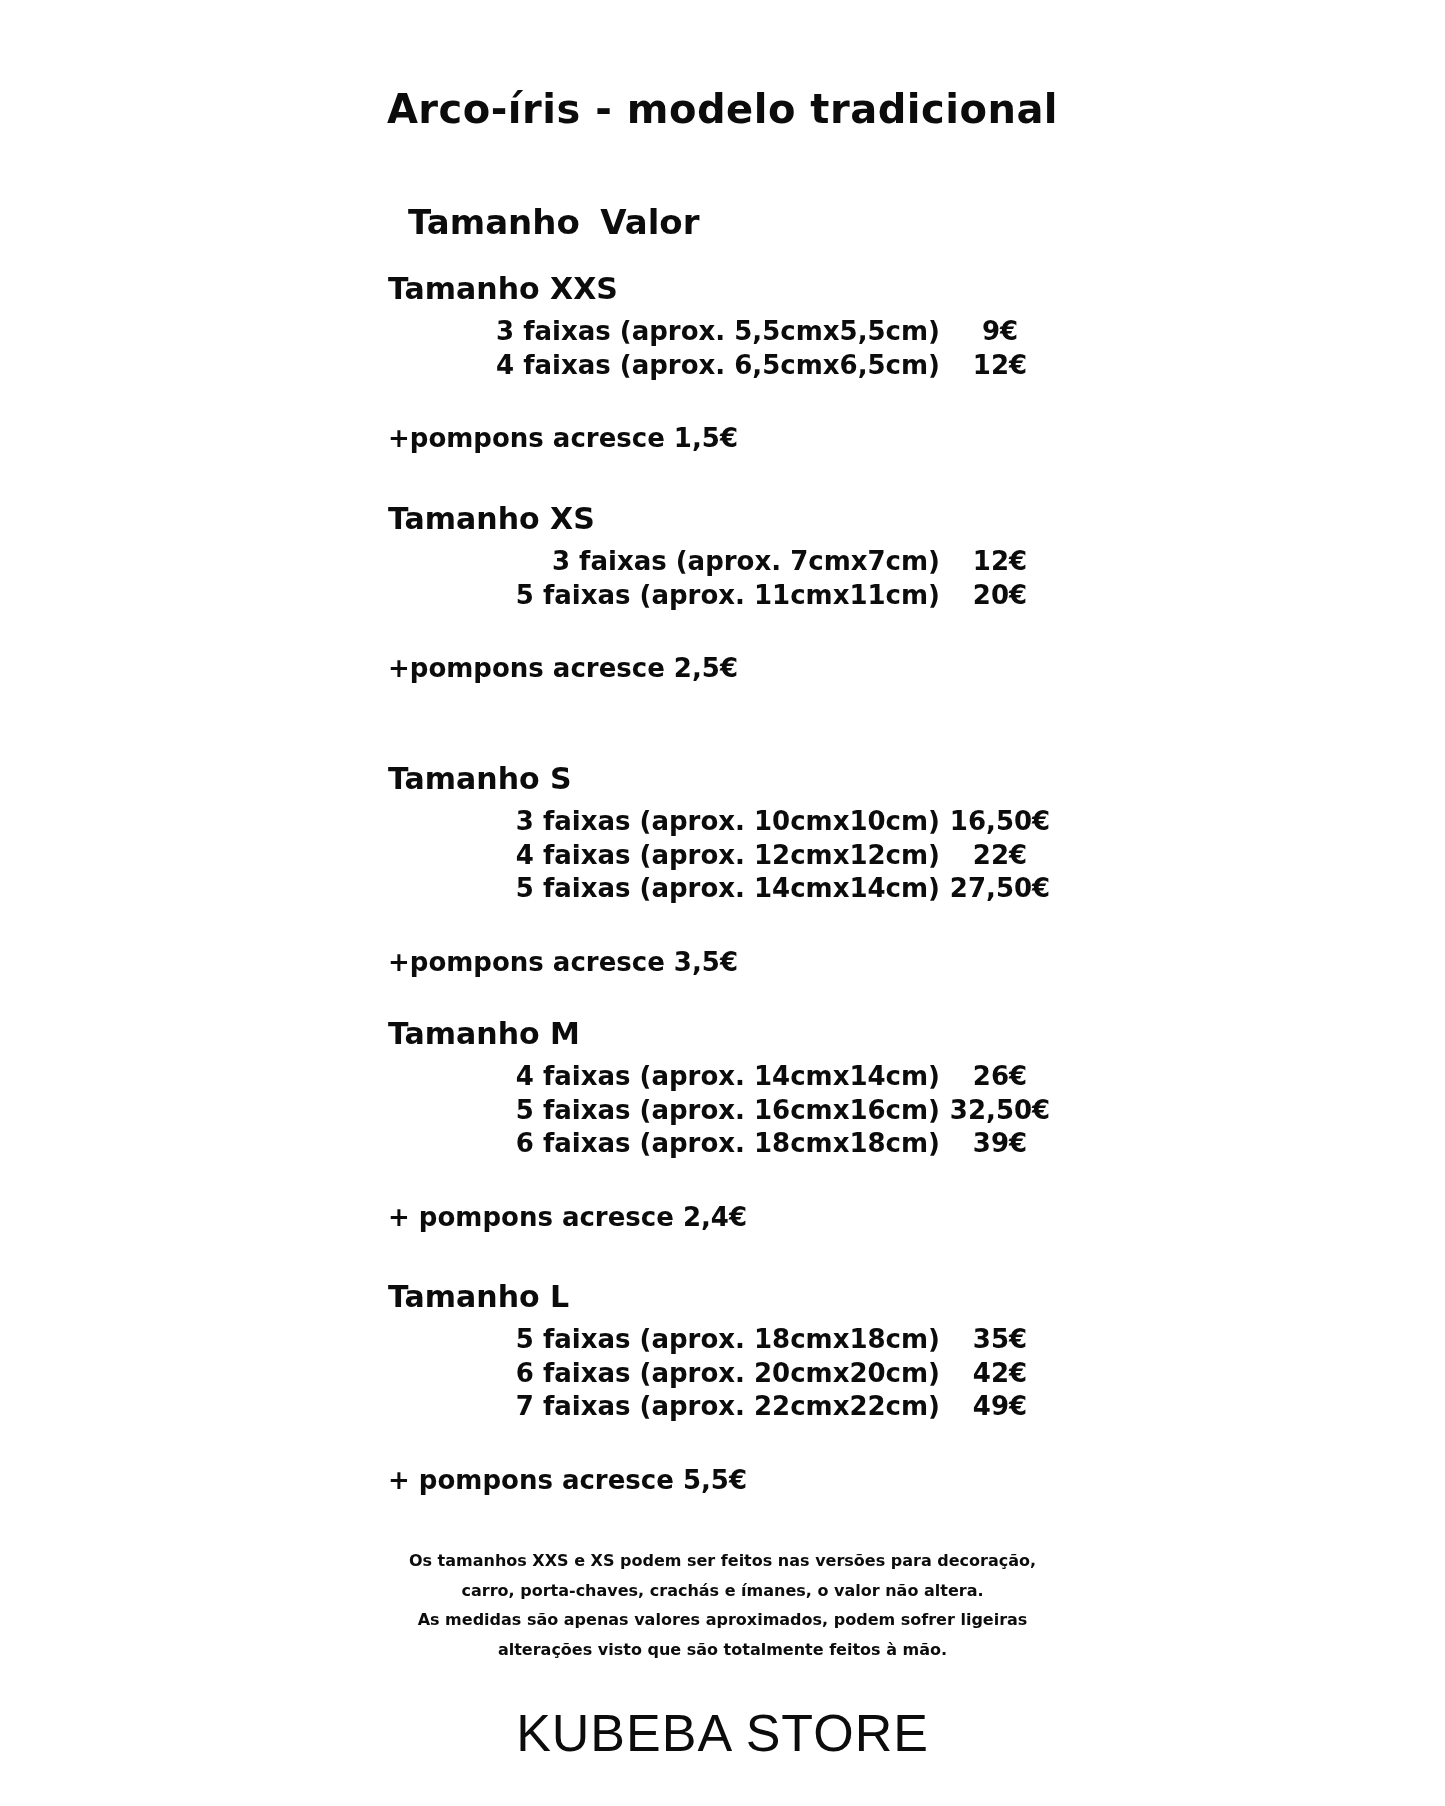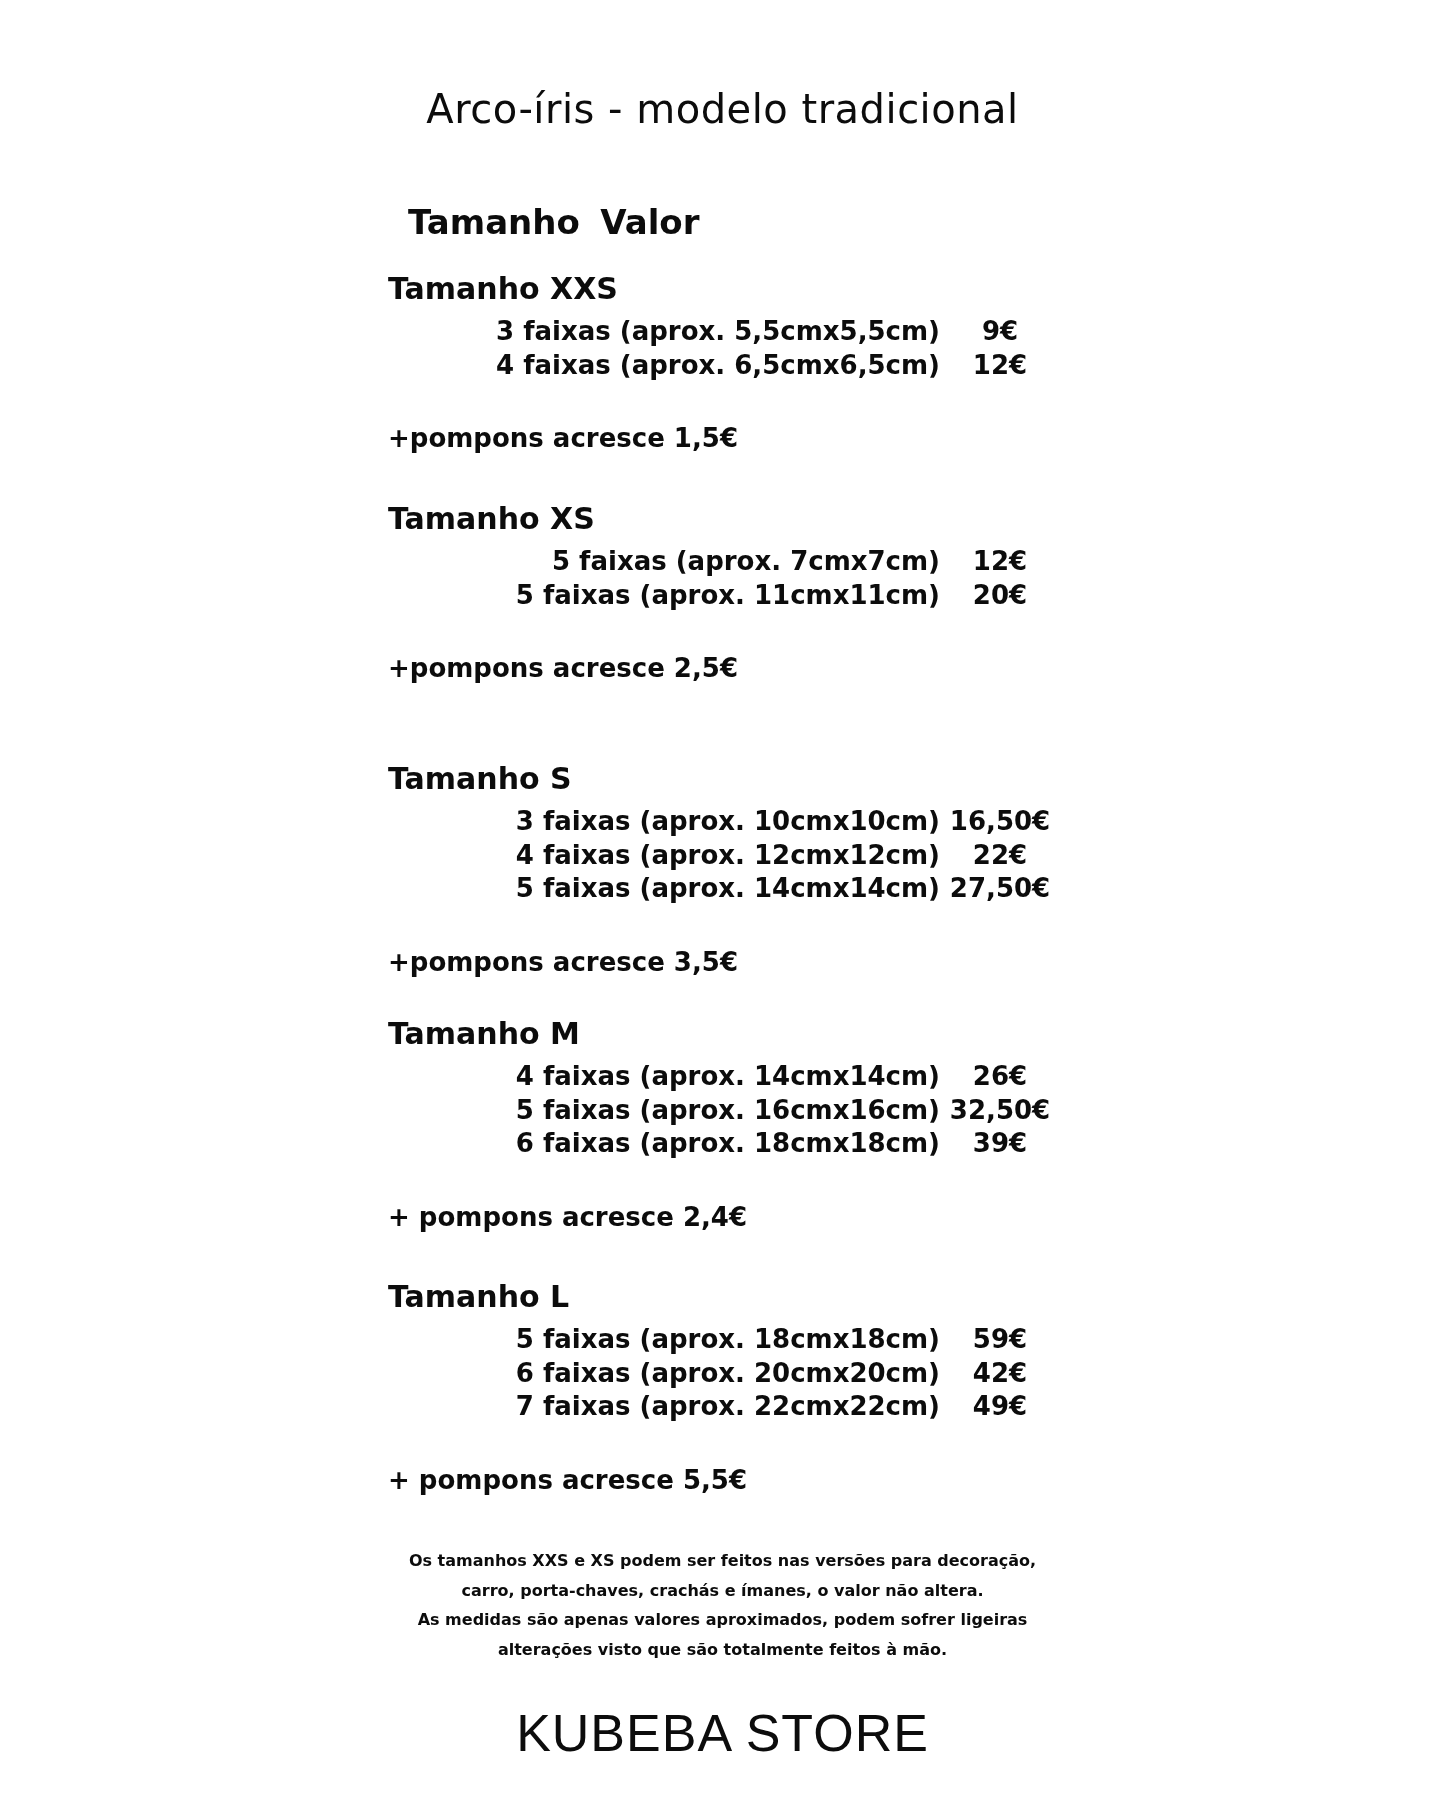"Arco-íris - modelo tradicional" .title { font-weight: 400 -> 700 }
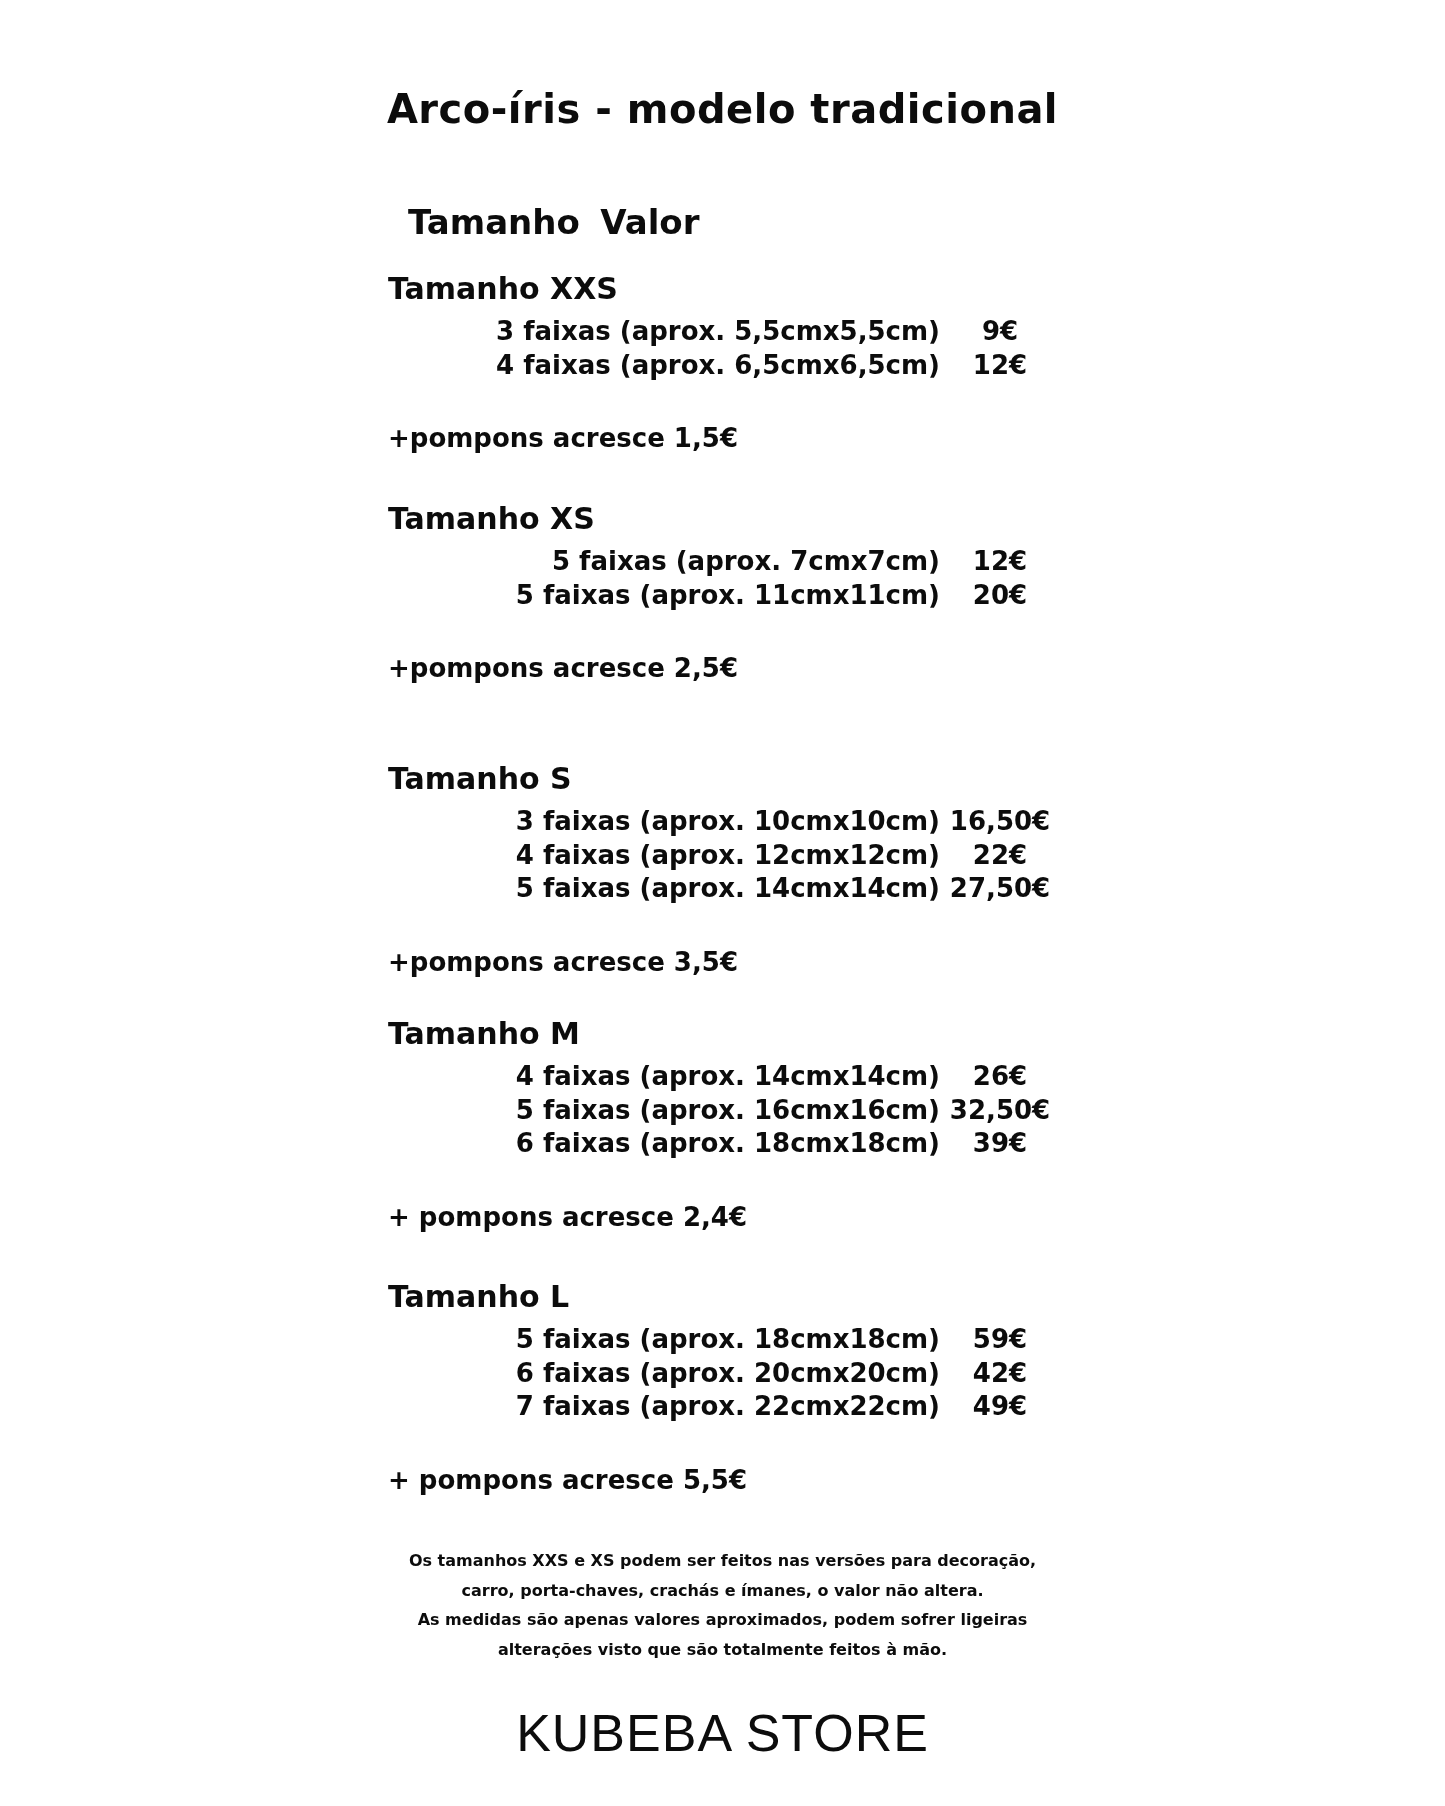"5 faixas (aprox. 7cmx7cm)" span.row-label { text: 5 -> 3 }
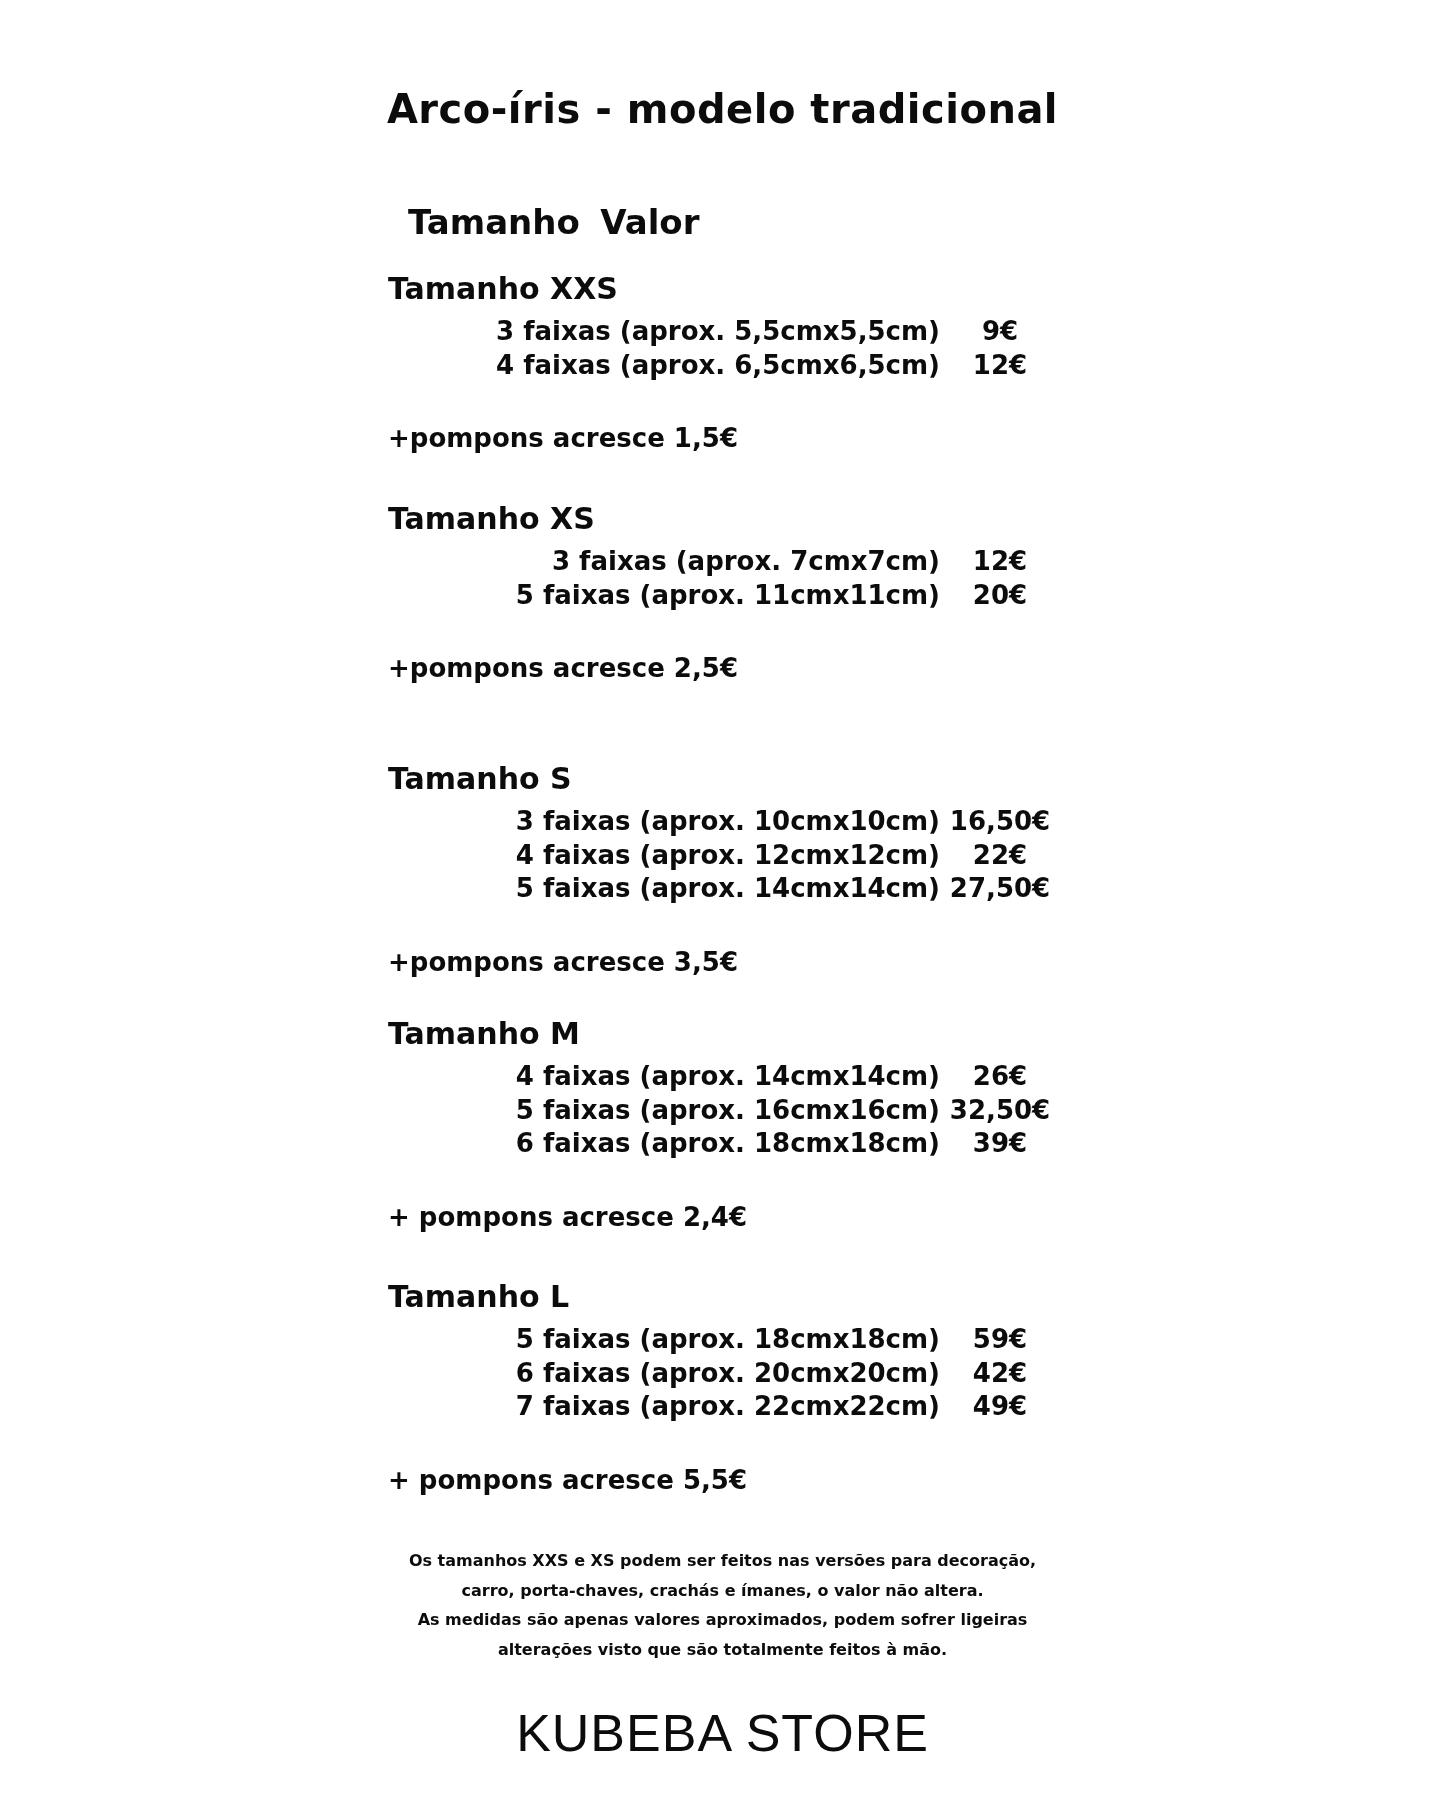"59€" span.row-price { text: 59€ -> 35€ }
